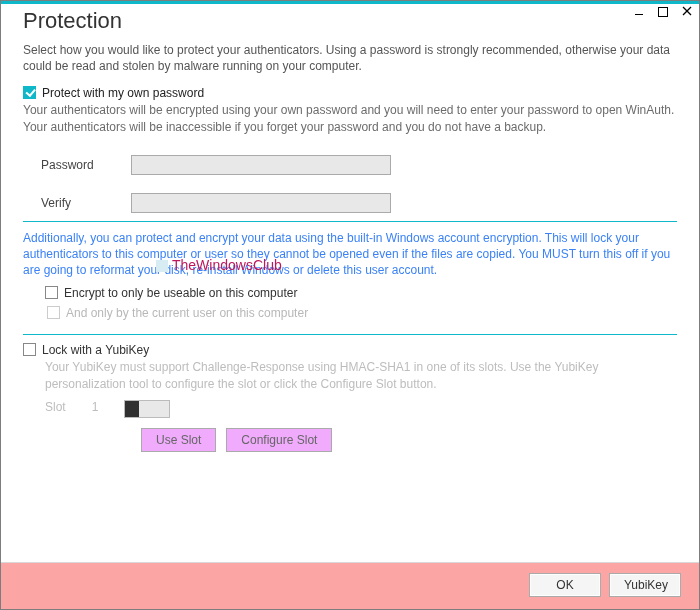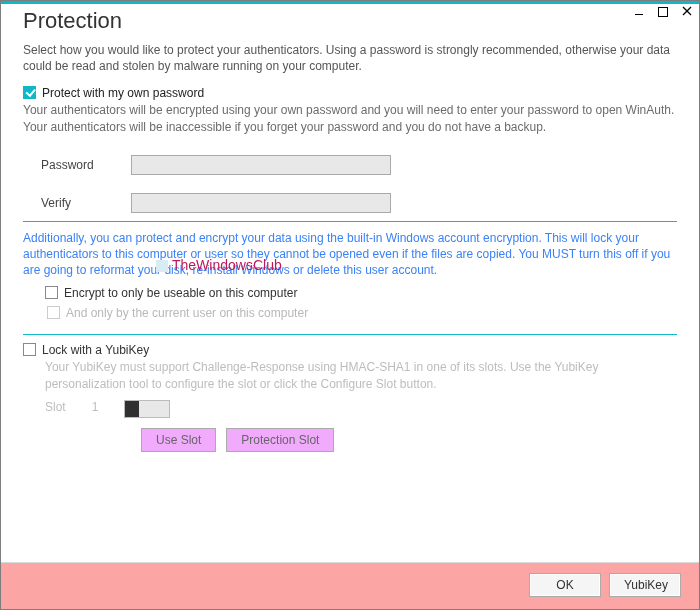"Protection Slot" button.btn { text: Protection -> Configure }
